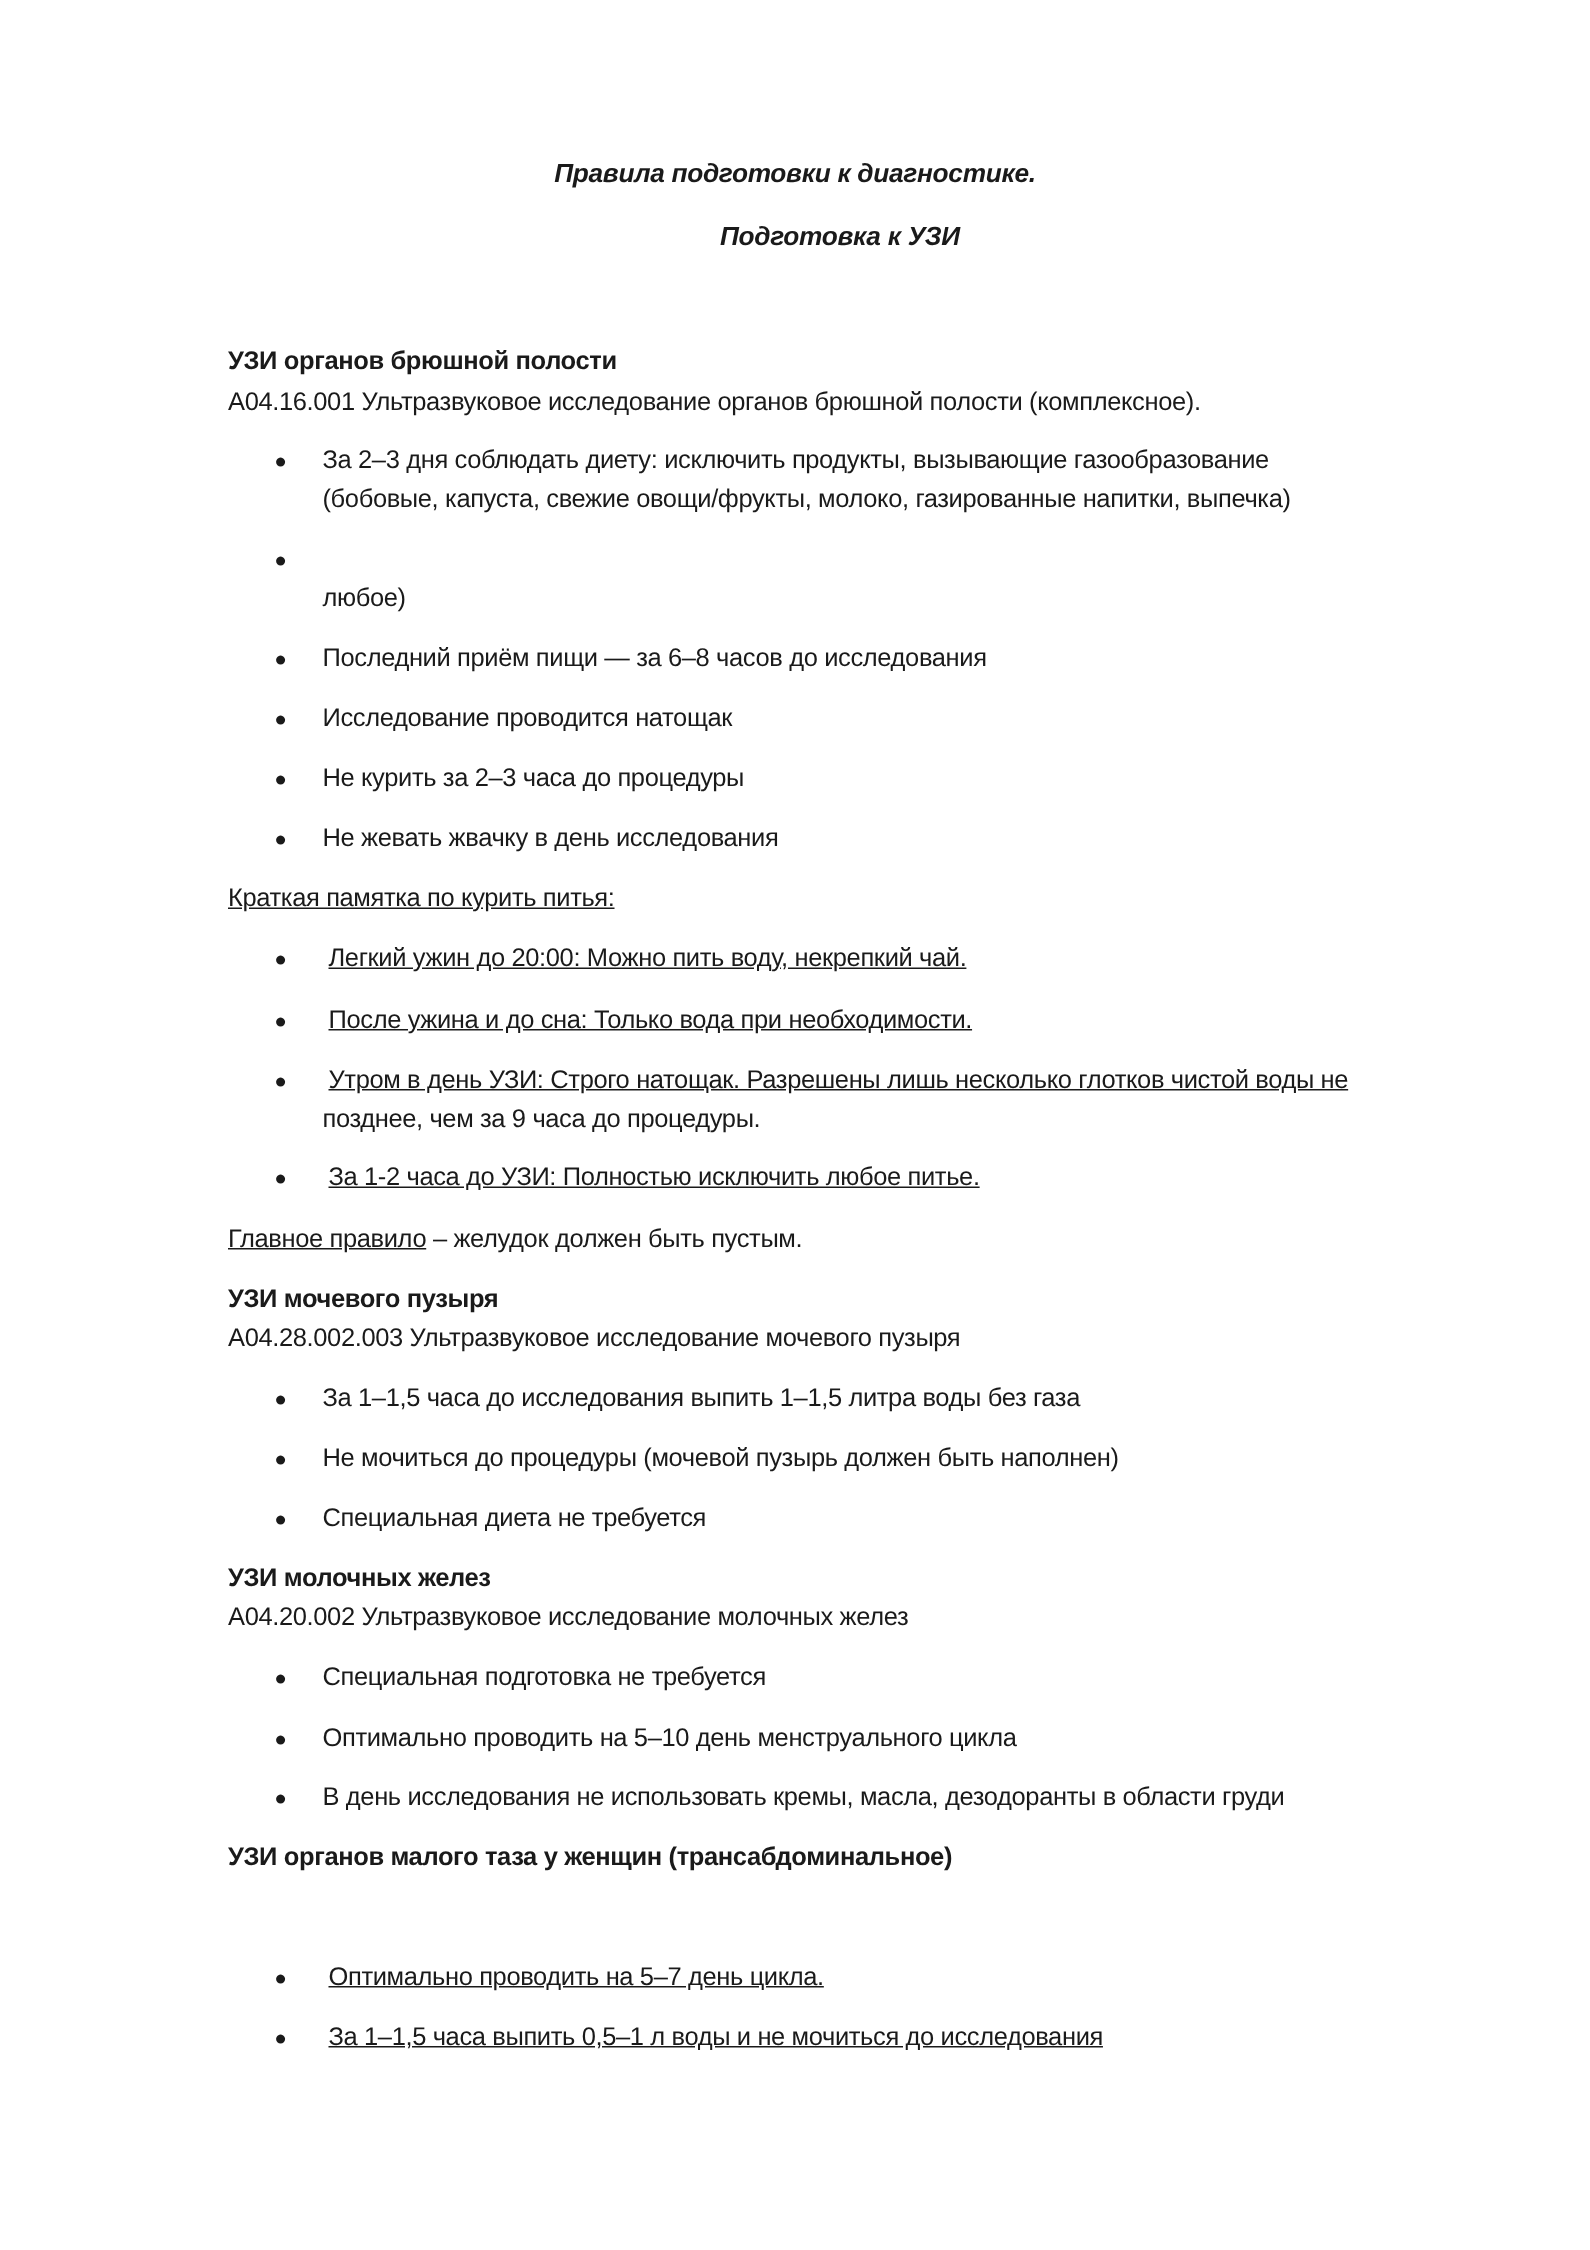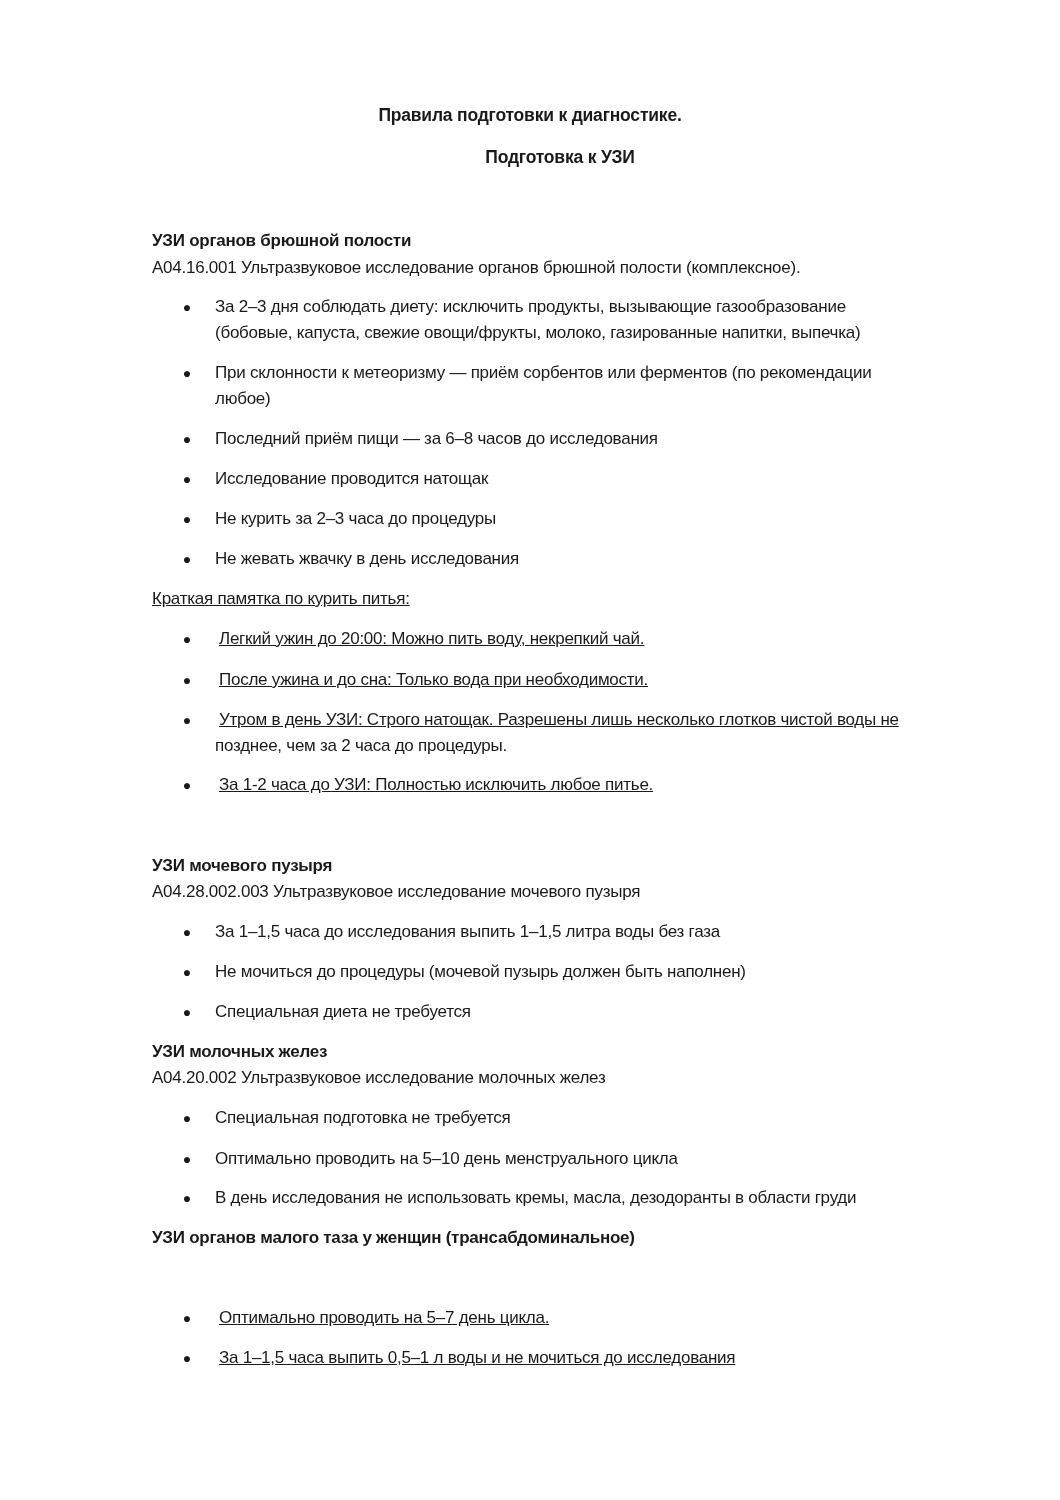"Правила подготовки к диагностике." .title { font-style: none -> italic }
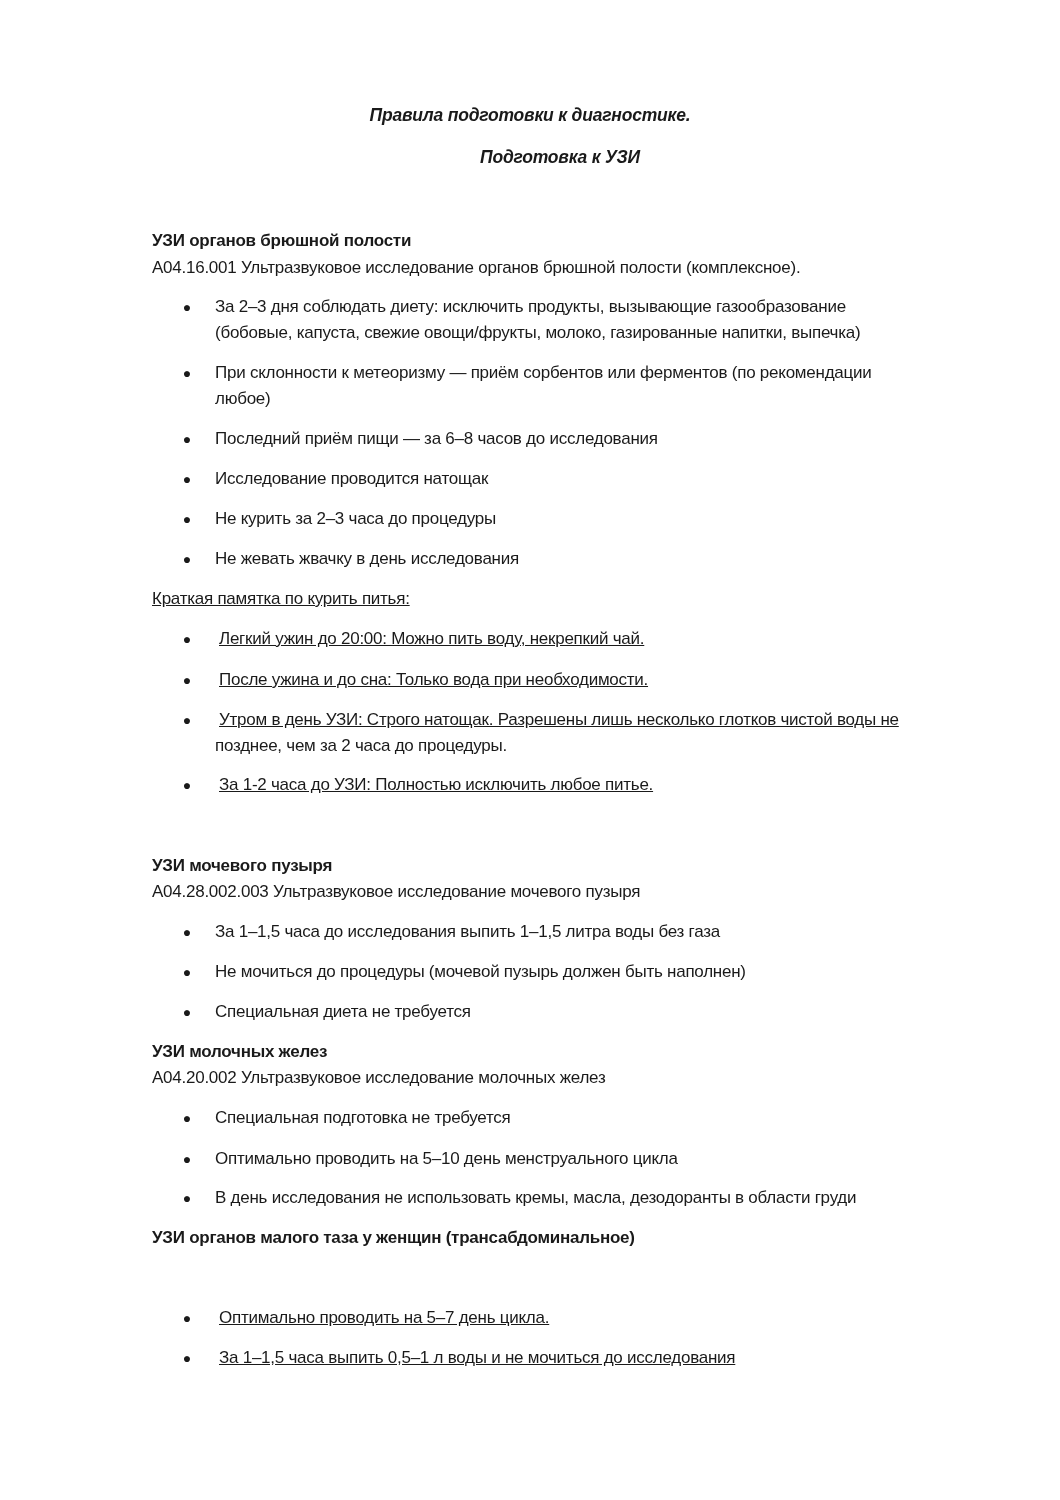"При склонности к метеоризму —" div.bt { html: <div>При склонности к метеоризму — приём сорбентов или ферментов (по рекомендации</div> -> none }
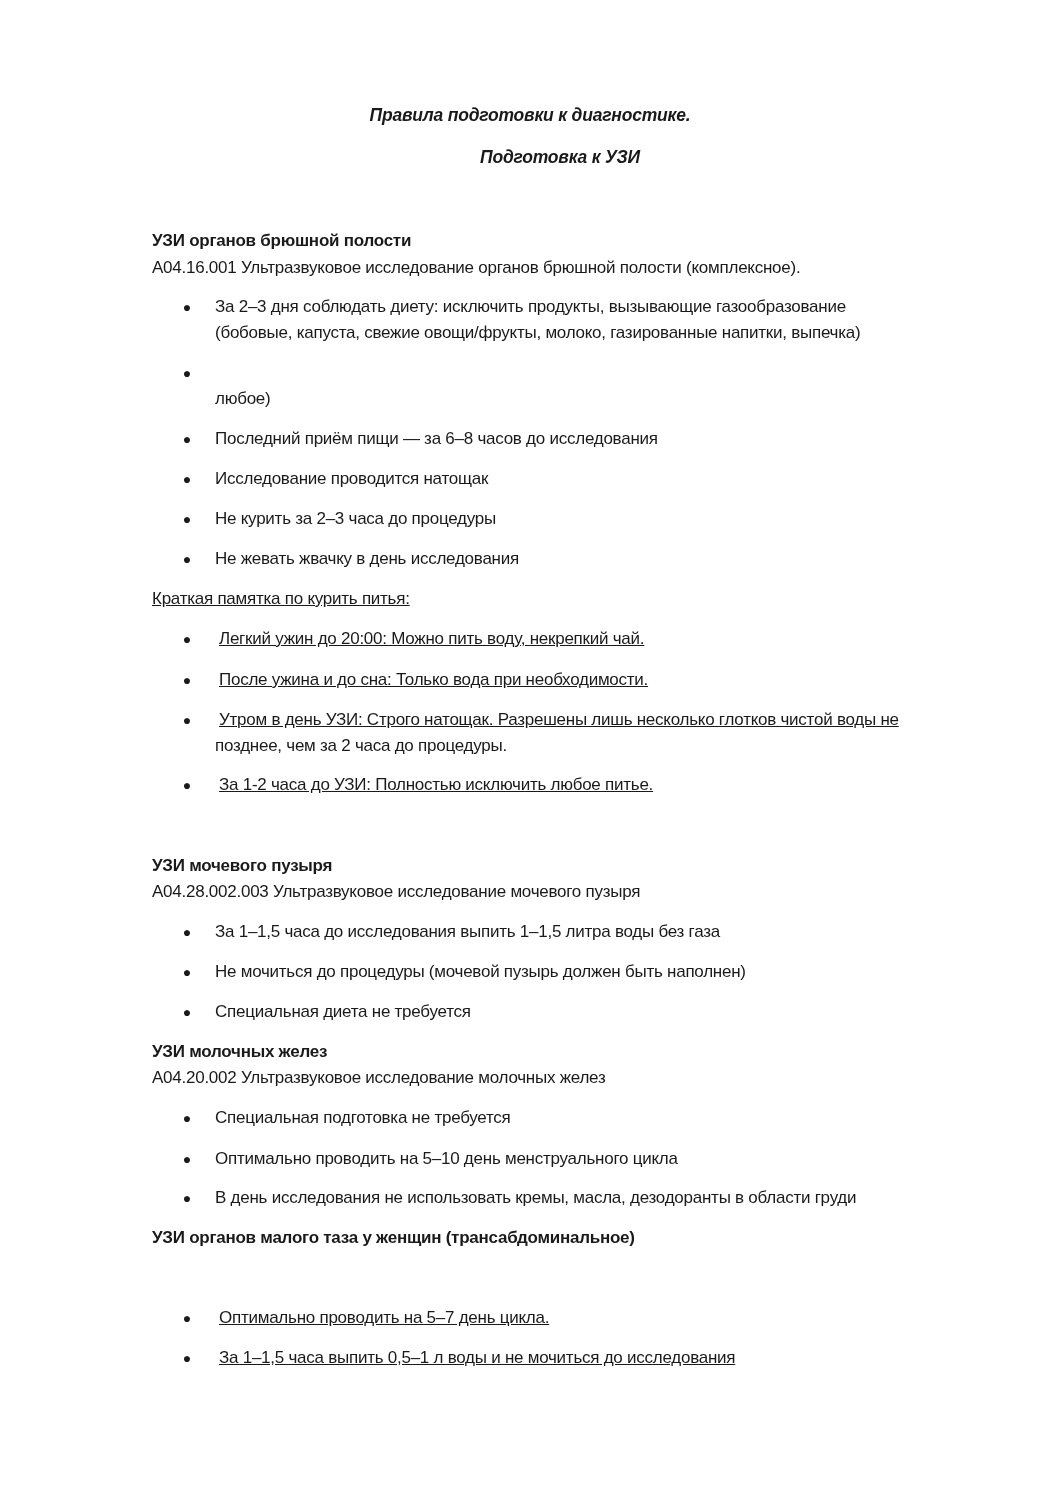"позднее, чем за 2 часа" div.bt { text: 2 -> 9 }
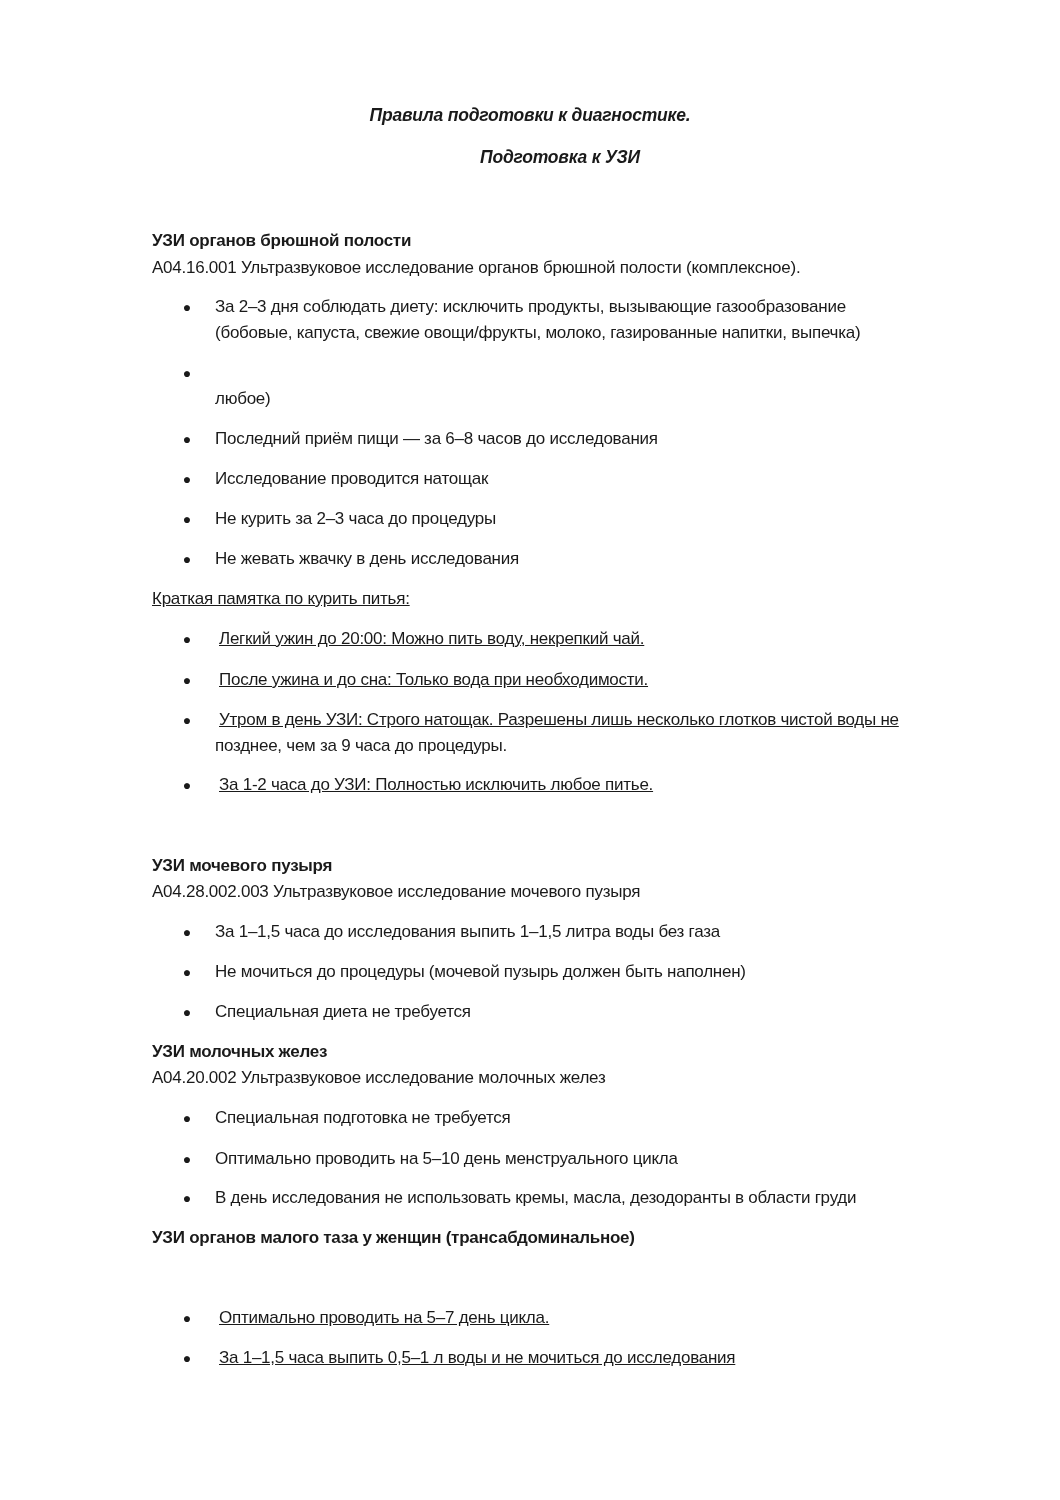"Главное правило – желудок должен" div.abs { html: none -> <div><span>Главное правило</span><span> – желудок должен быть пустым.</span></div> }
